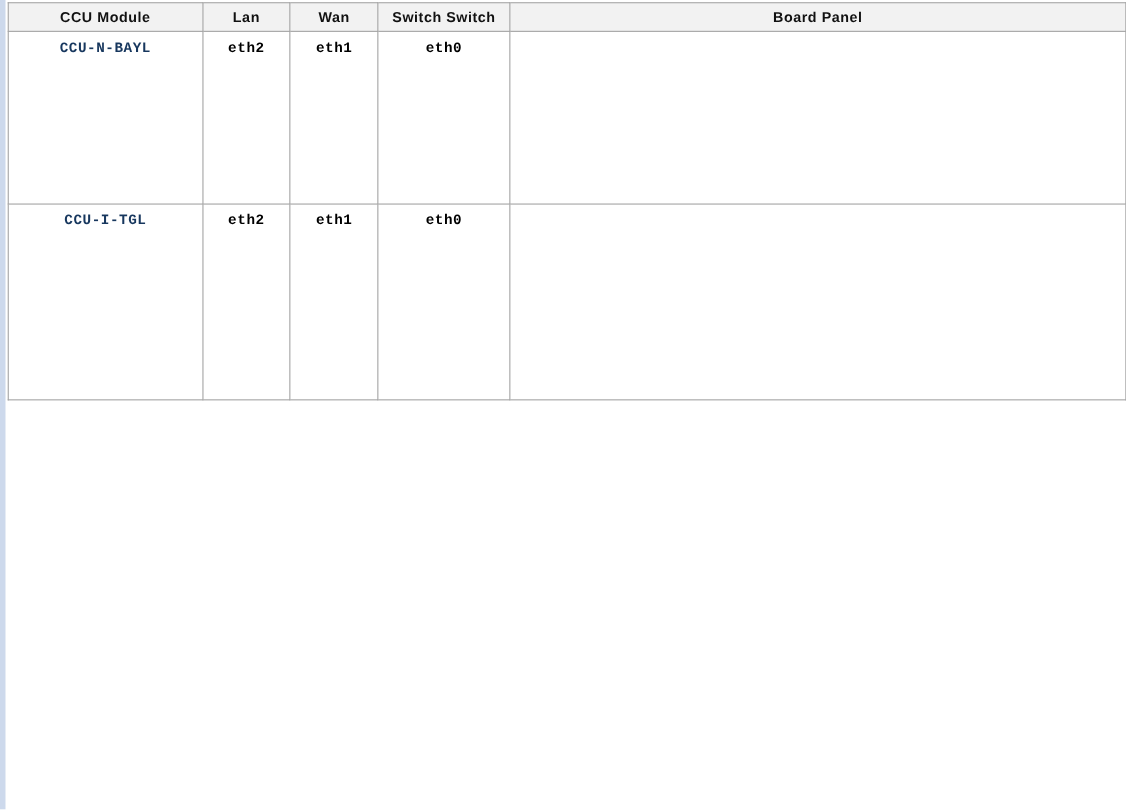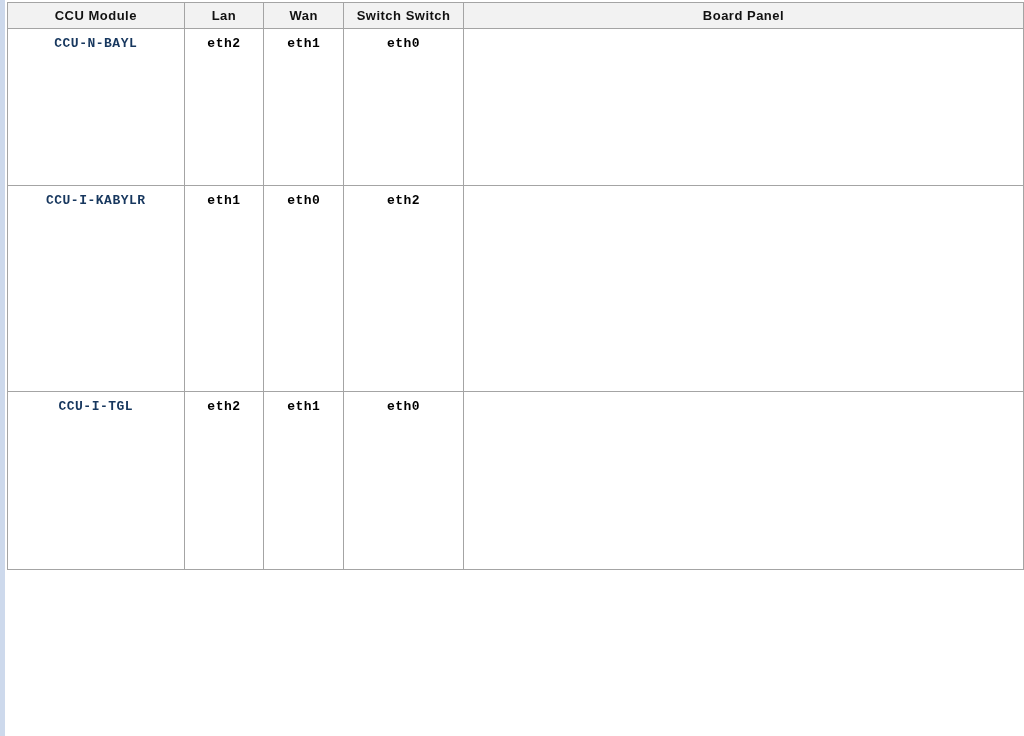"CCU-I-KABYLR" tr { html: <tr> <td>CCU-I-KABYLR</td> <td>eth1</td> <td>eth0</td> <td>eth2</td> <td> <div> </div> </td> </tr> -> none }
